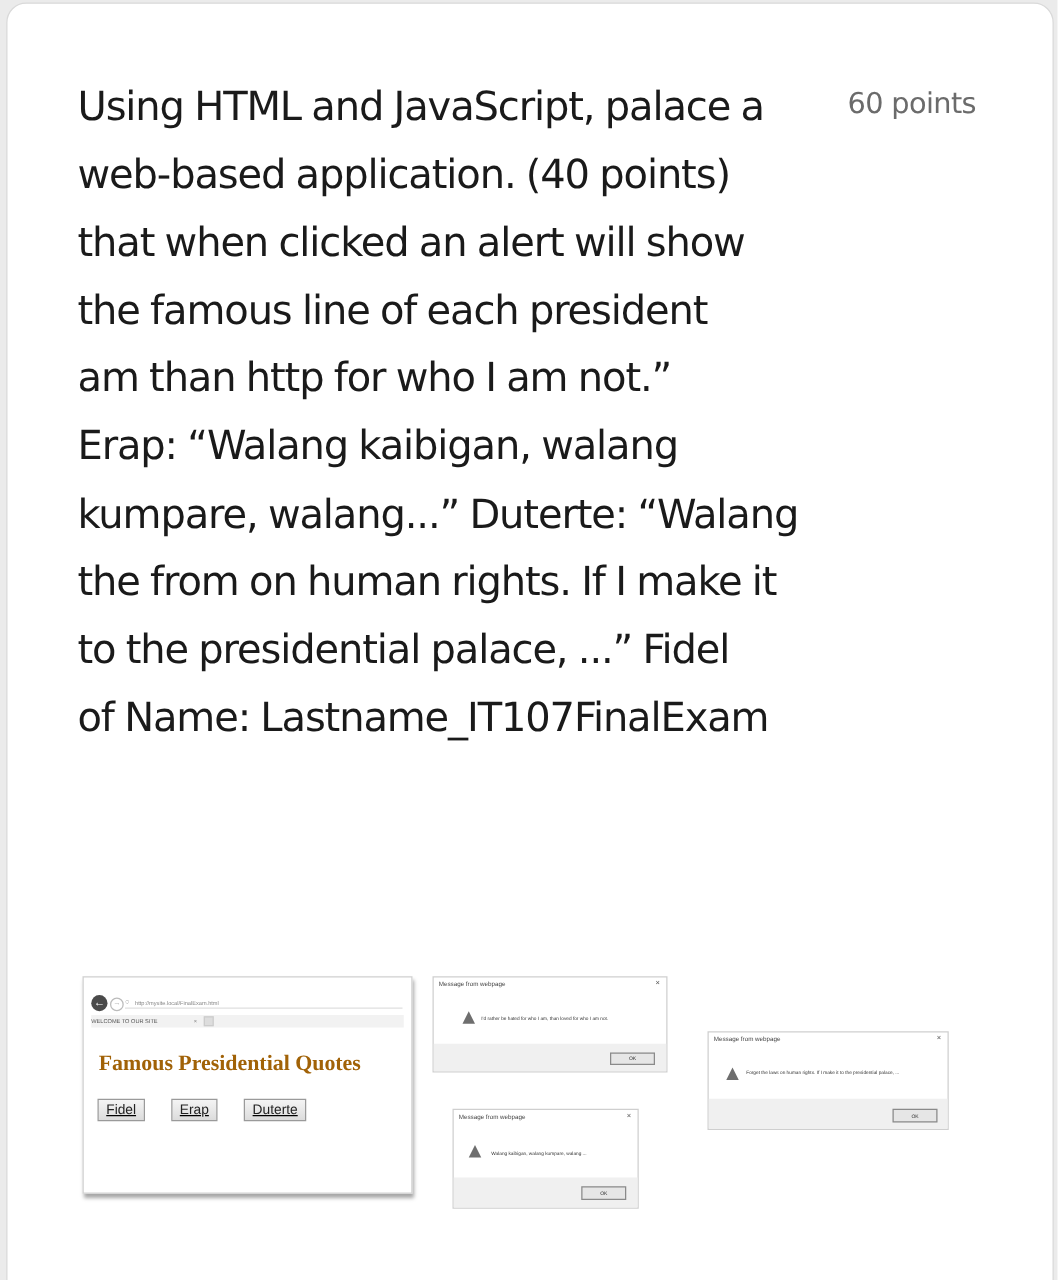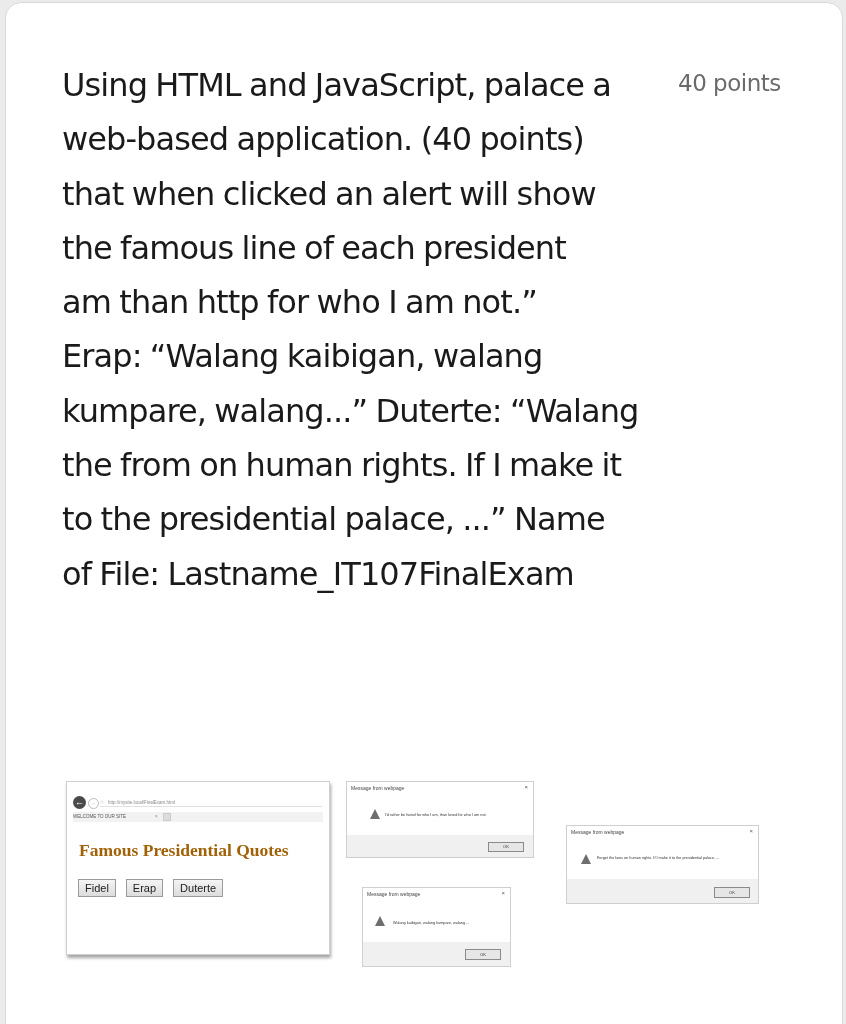"40 points" div.points { text: 40 -> 60 }
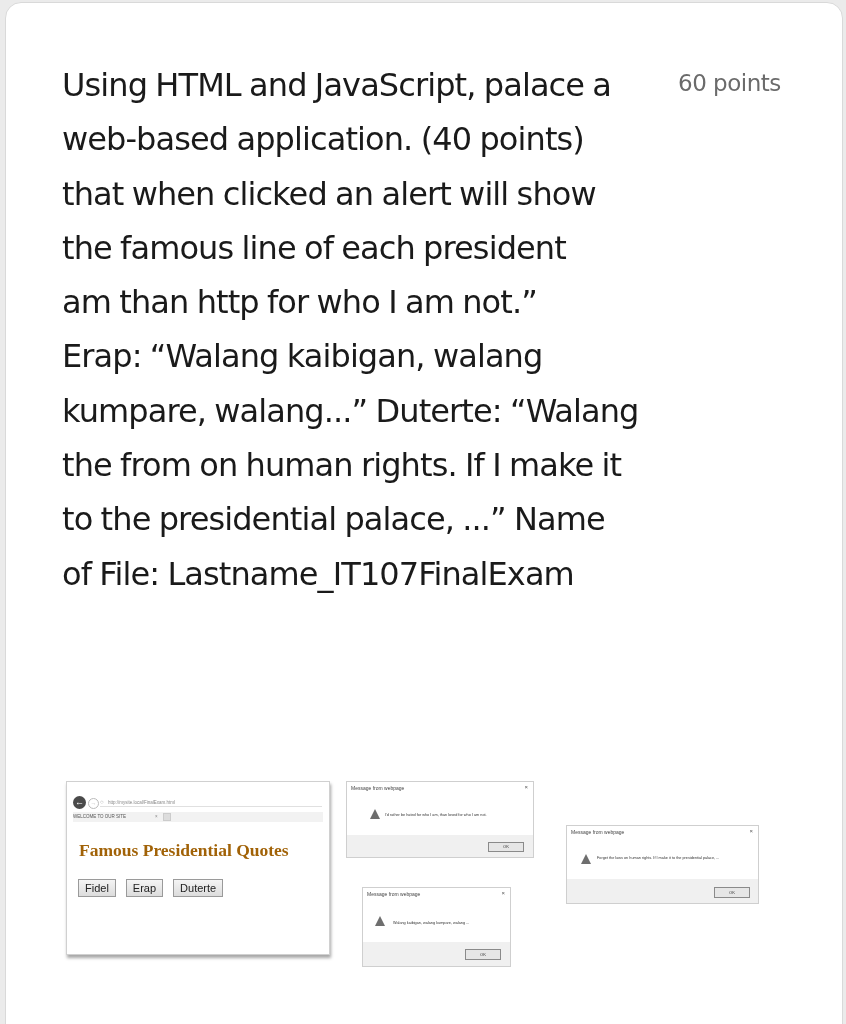"to the presidential palace, ...”" span.ln { text: Name -> Fidel }
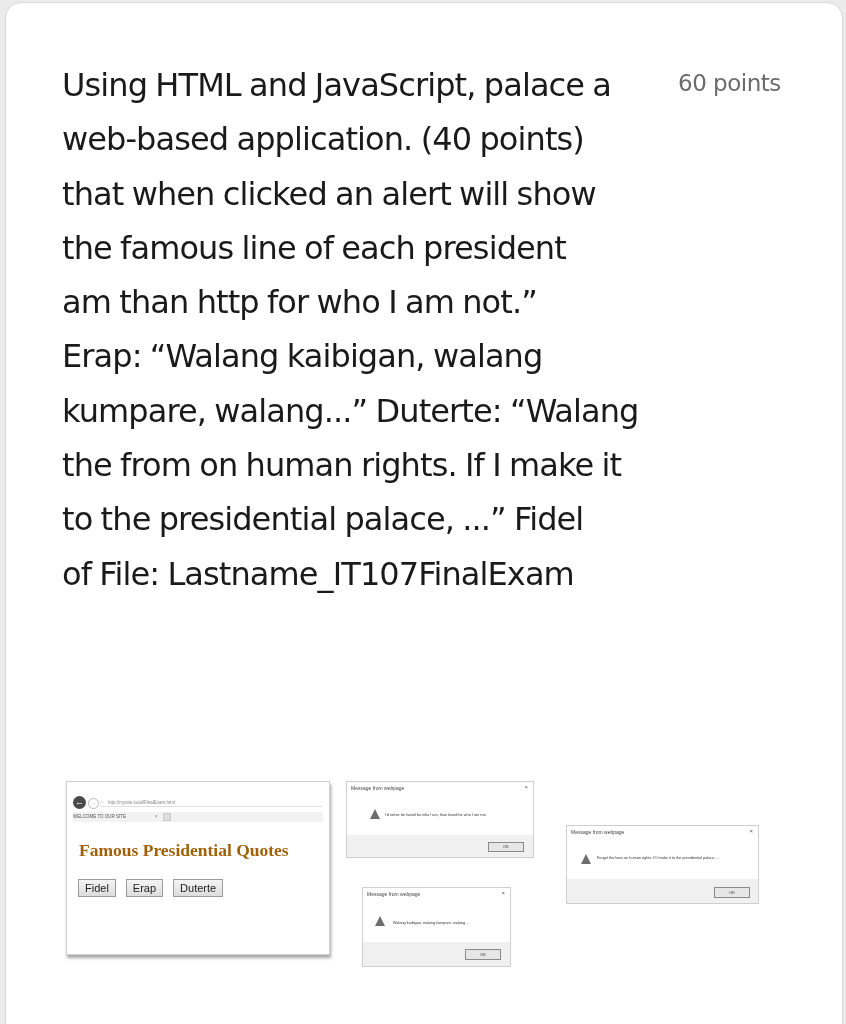"of File: Lastname_IT107FinalExam" span.ln { text: File -> Name }
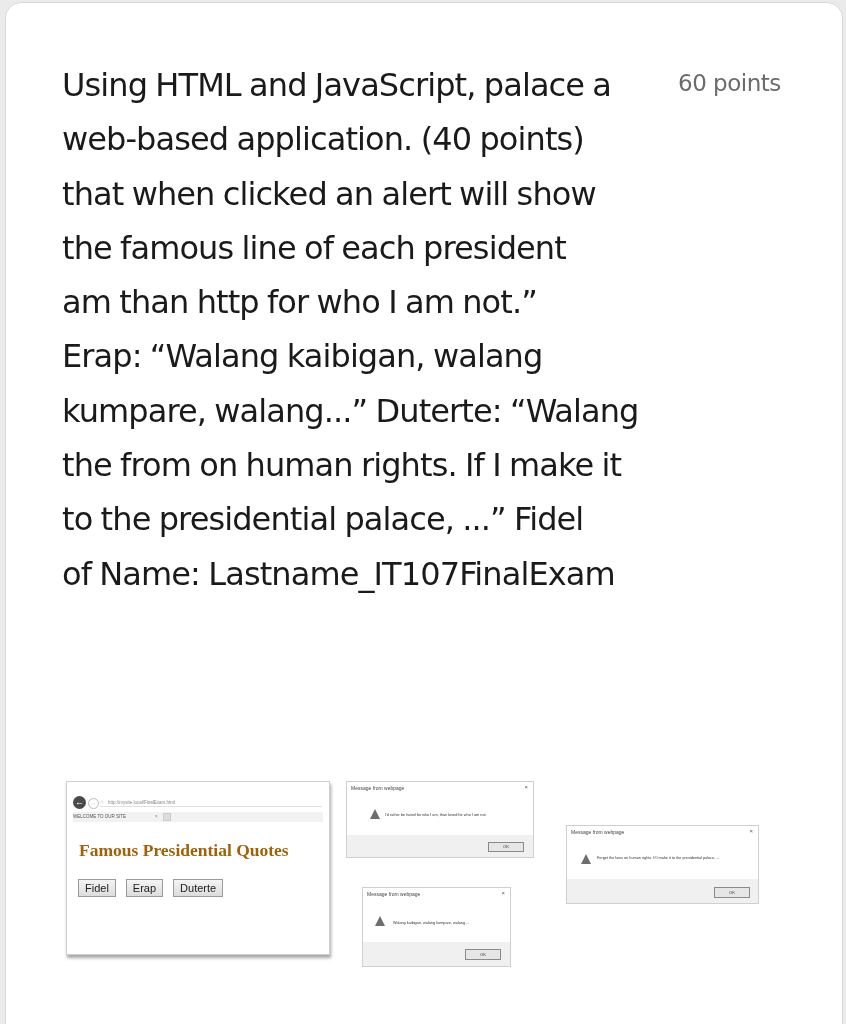"Fidel" .btn-row { gap: 10px -> 21px; text-decoration: none -> underline }
